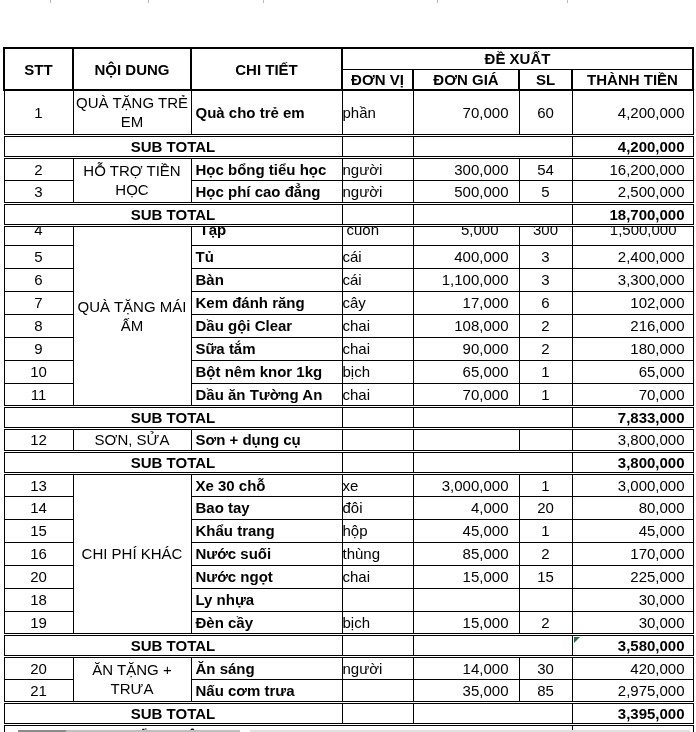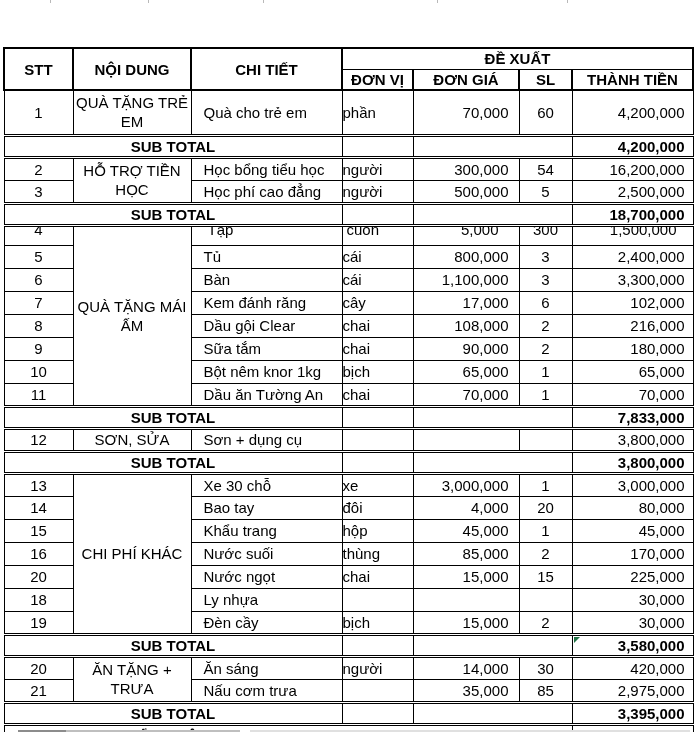"Quà cho trẻ em" td.ct { font-weight: none -> bold; padding-left: 12px -> 4px }
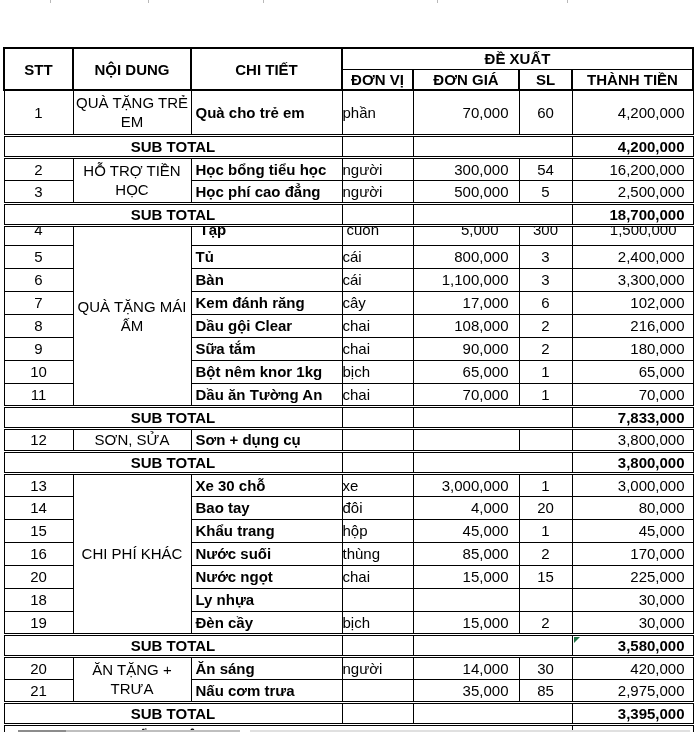"800,000" td.dg { text: 800,000 -> 400,000 }
